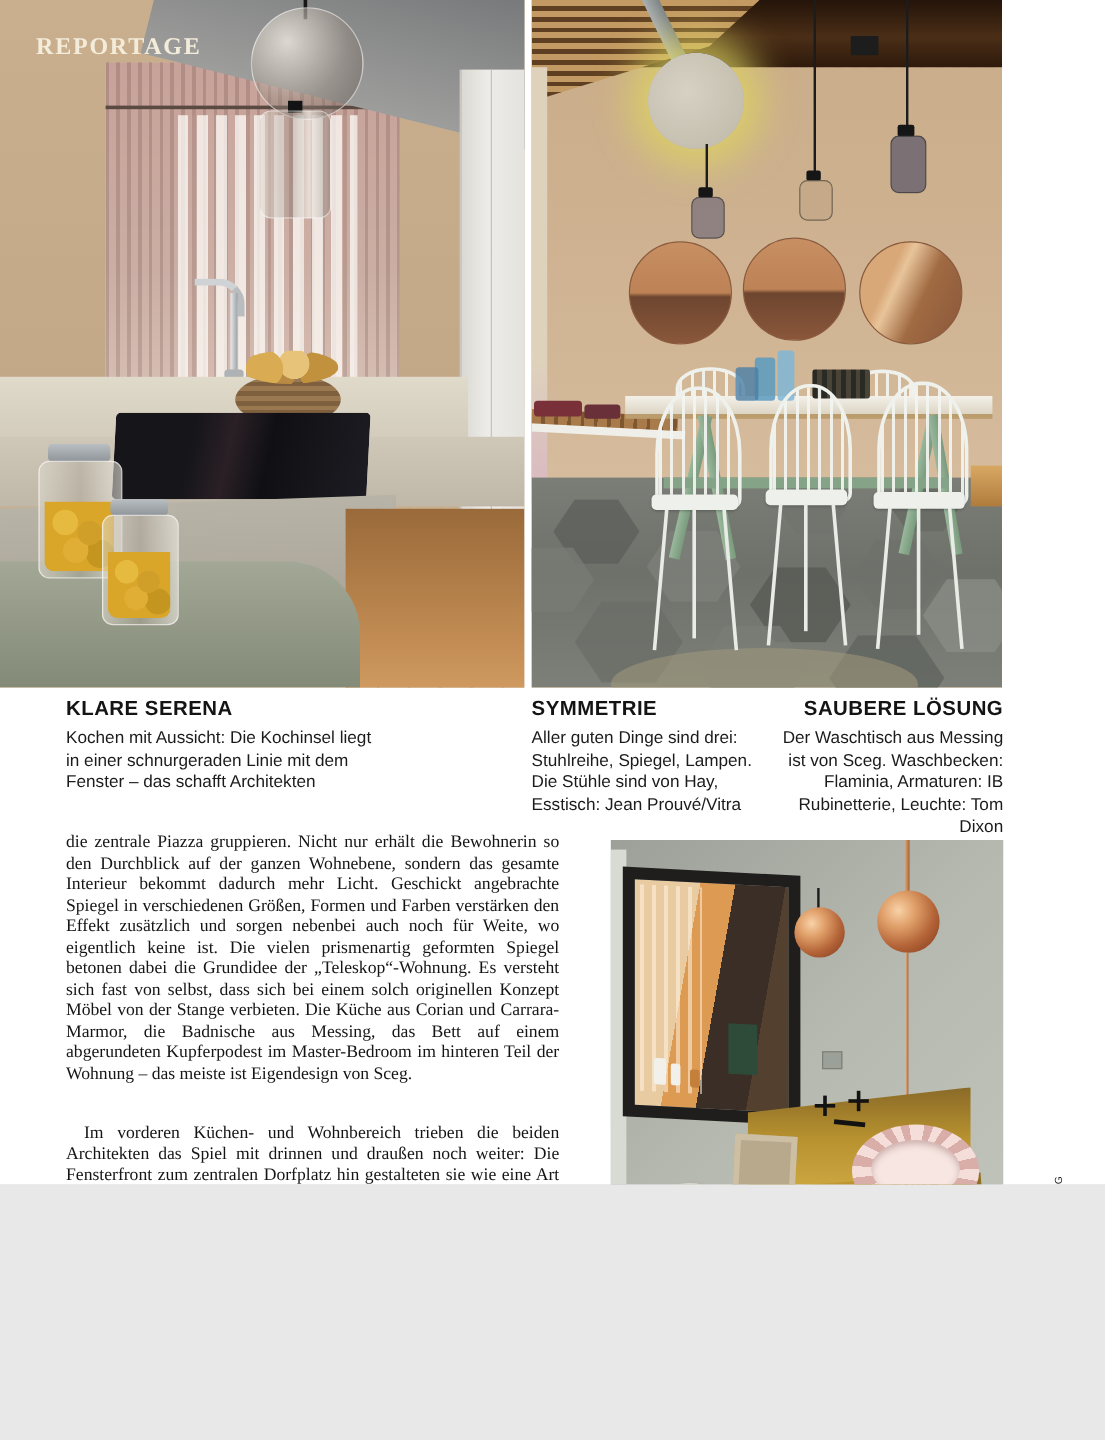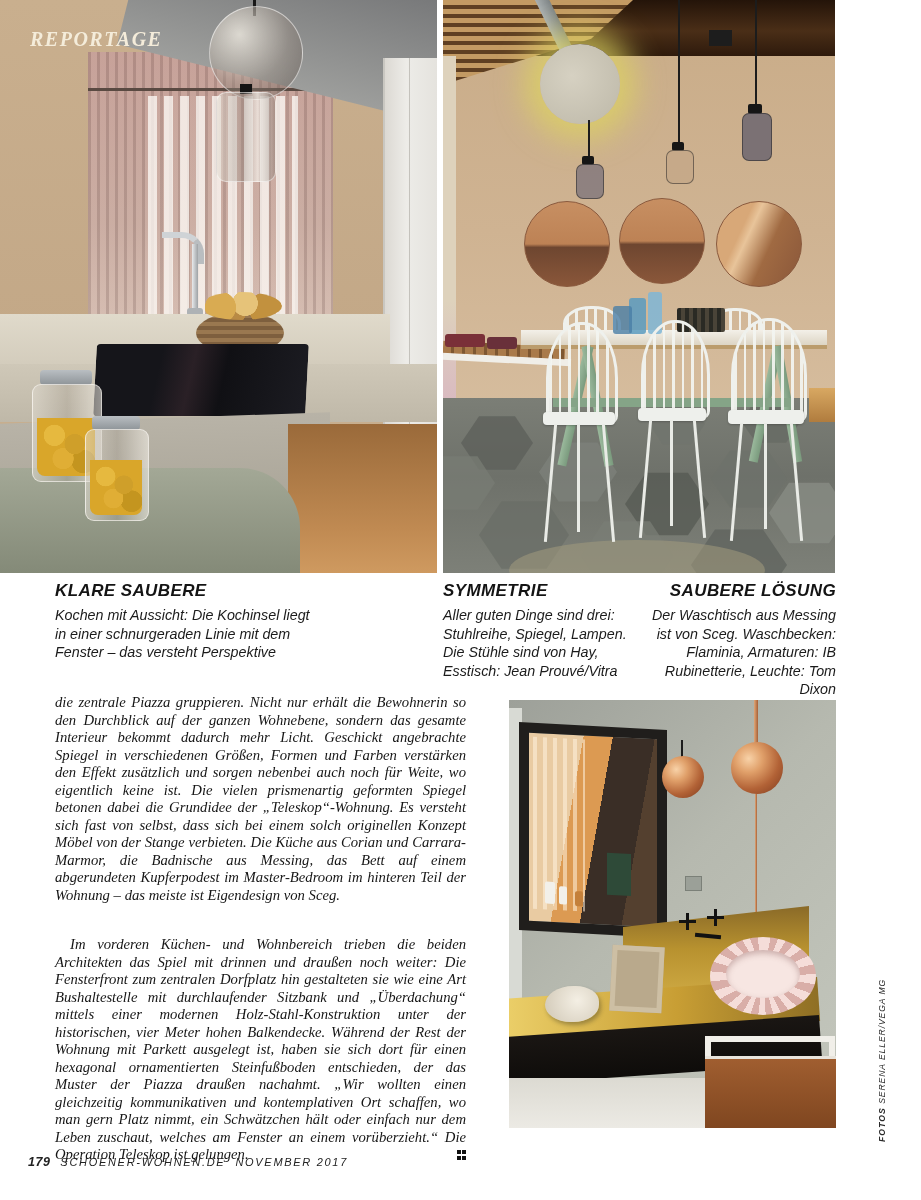"REPORTAGE" .page { font-style: italic -> none; height: 1200px -> 987px }
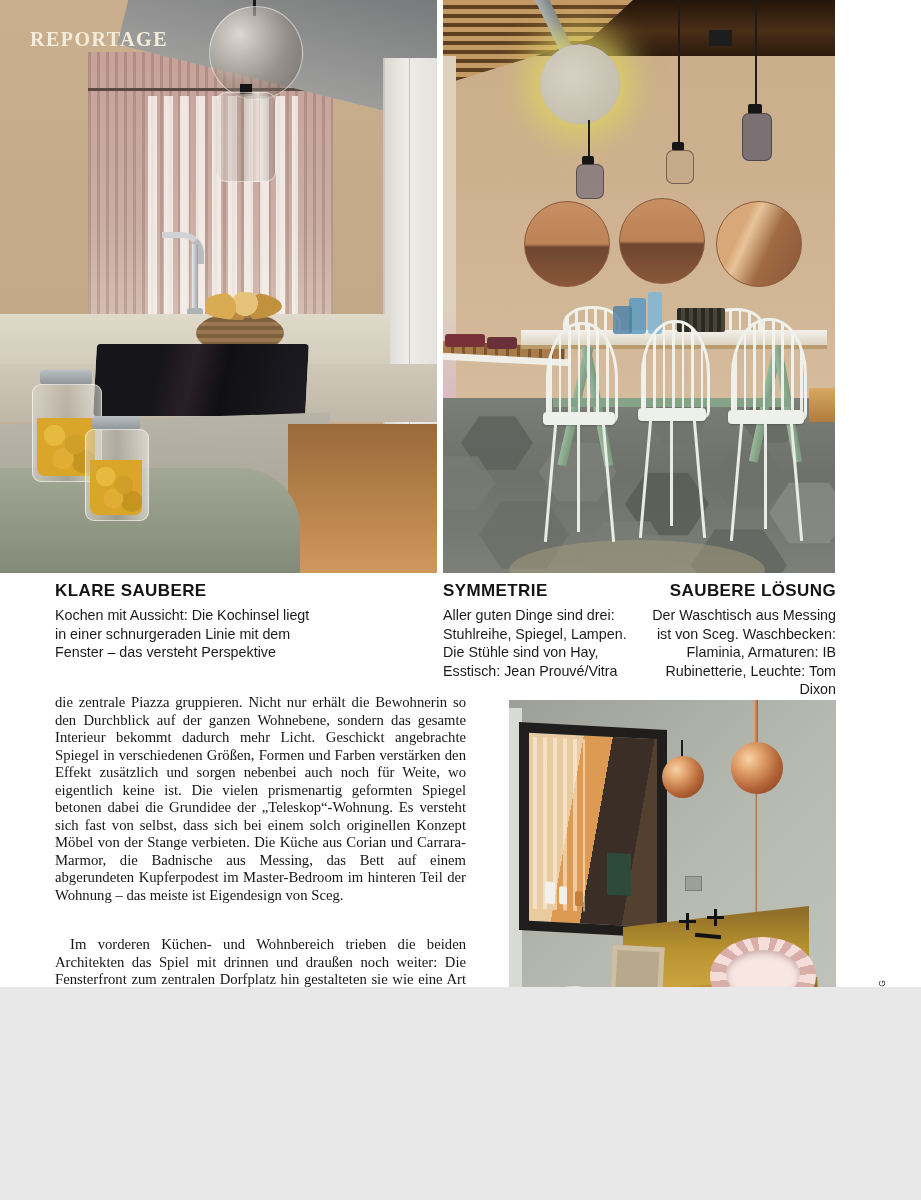"KLARE SAUBERE" h3 { text: SAUBERE -> SERENA }
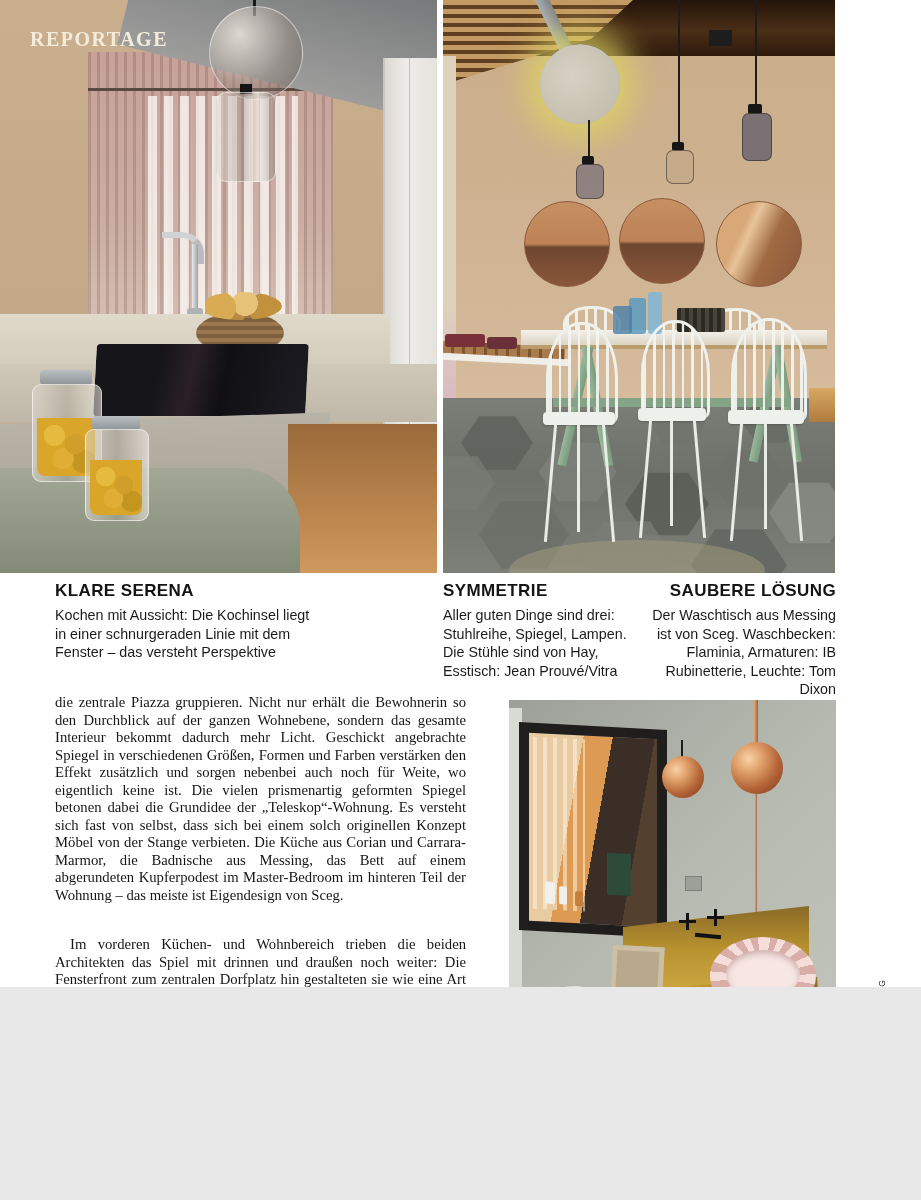"Kochen mit Aussicht: Die Kochinsel" p { text: versteht Perspektive -> schafft Architekten }
